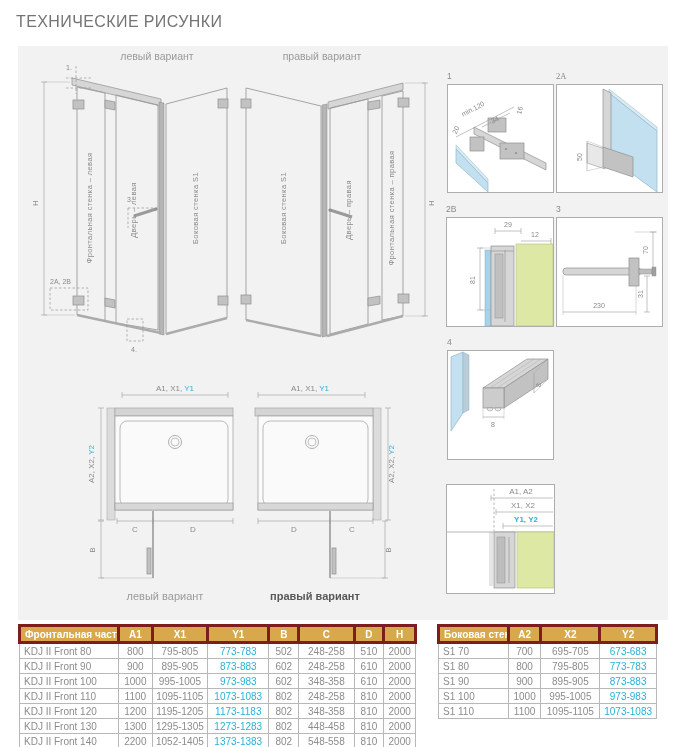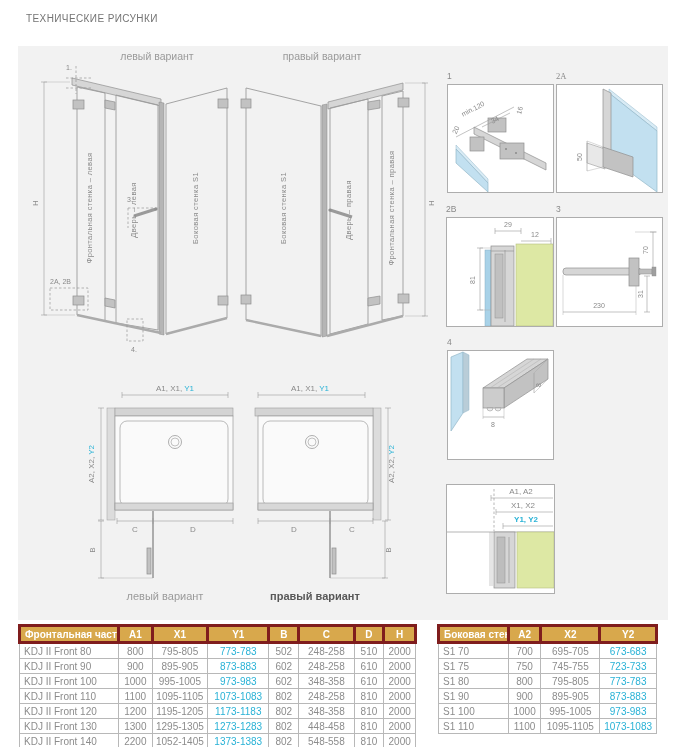"ТЕХНИЧЕСКИЕ РИСУНКИ" .page-title { font-size: 10px -> 16px; left: 26px -> 16px }
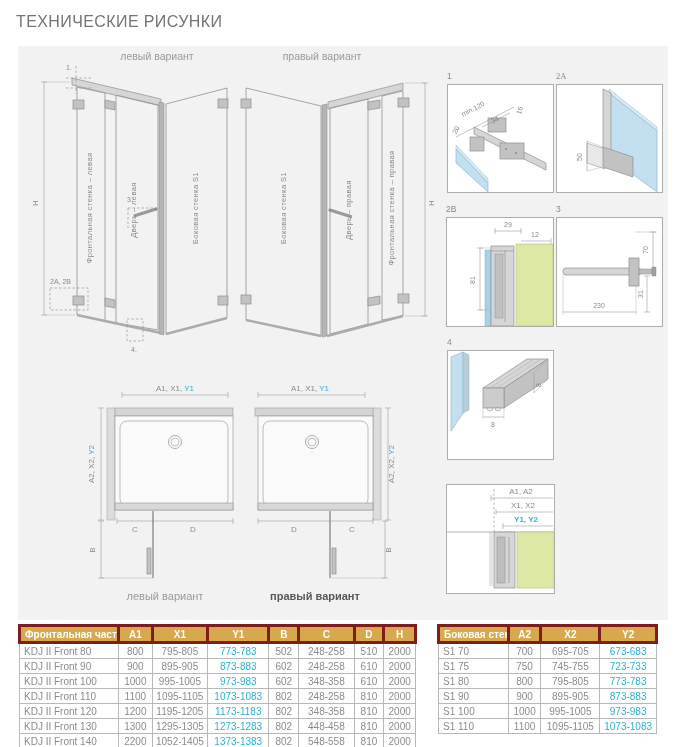"S1 75" tr { html: <tr> <td>S1 75</td> <td>750</td> <td>745-755</td> <td>723-733</td> </tr> -> none }
